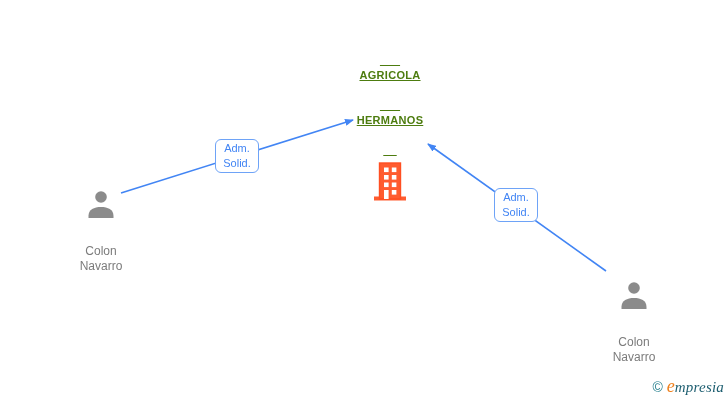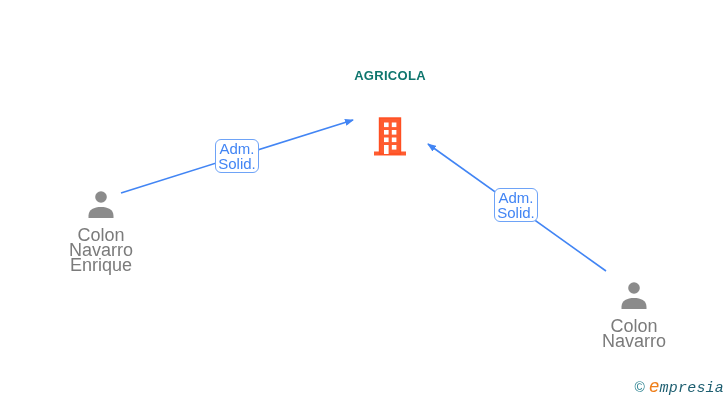"AGRICOLA" .company-name { color: #0f766e -> #4d7c0f; font-size: 13px -> 11px; text-decoration: none -> underline }
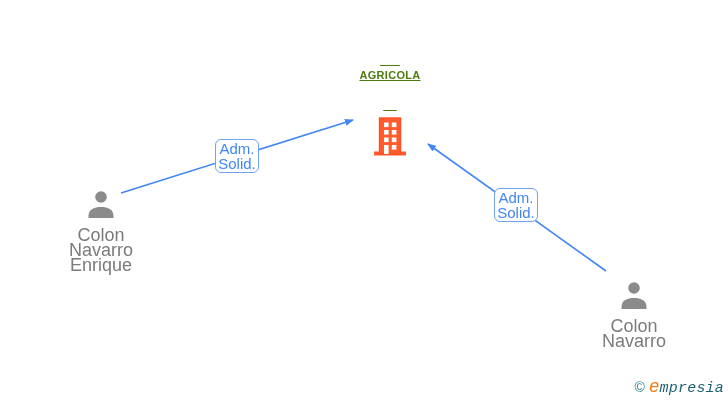"HERMANOS" div { html: none -> <div>HERMANOS</div> }
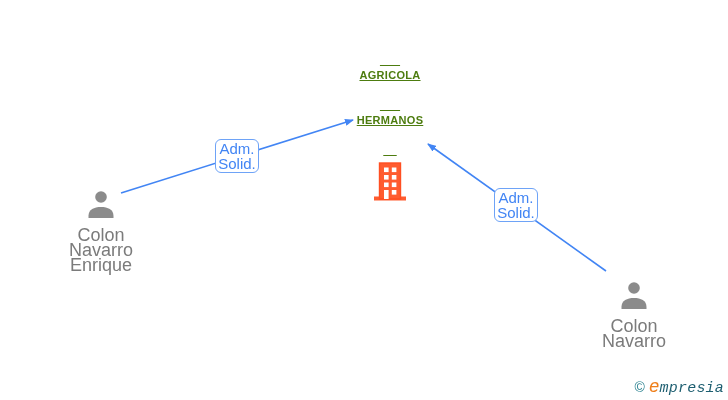"Adm." .edge-label { font-size: 15px -> 11px }
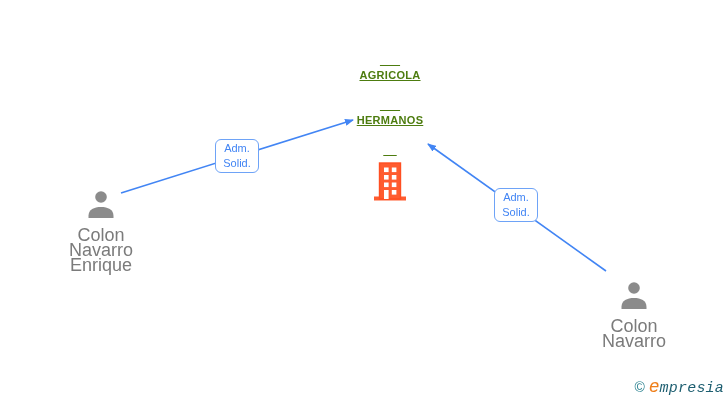"Colon" .person-label { font-size: 18px -> 12px; margin-top: 4px -> 20px }
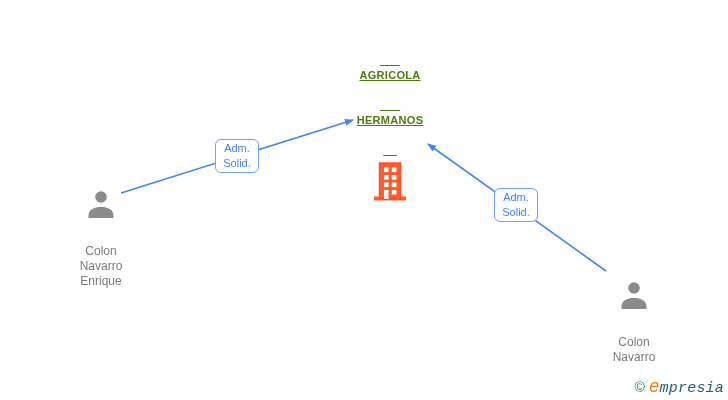"Enrique" div { html: <div>Enrique</div> -> none }
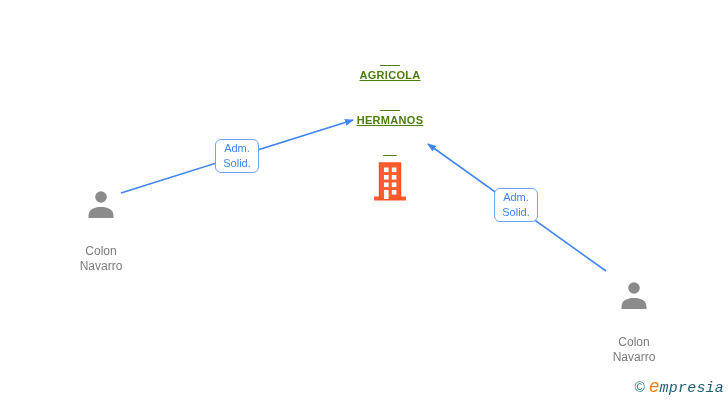"empresia" .wm-brand { font-family: Liberation Mono, monospace -> Liberation Serif, serif }
